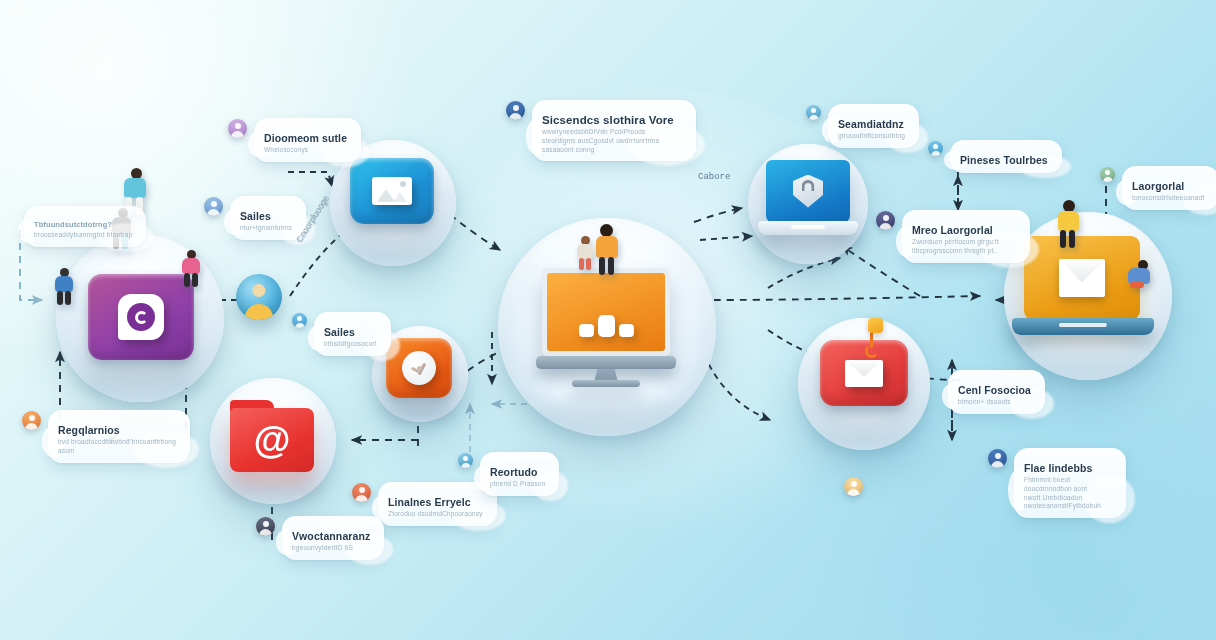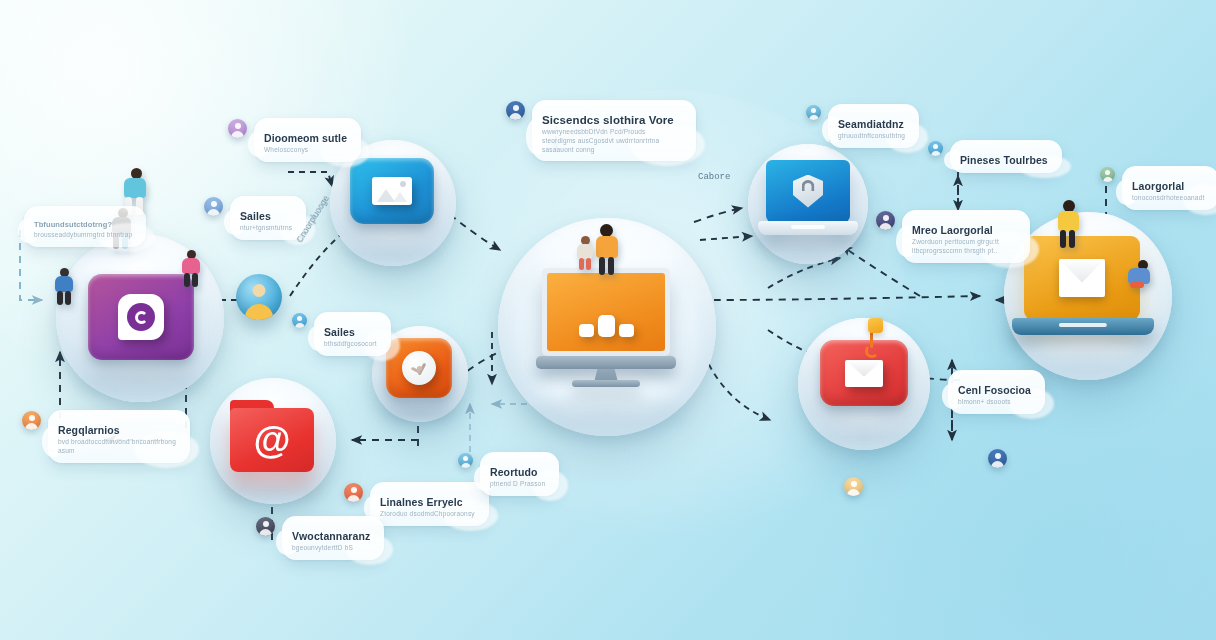"Flae Iindebbs" div.chipbody { html: none -> <div> <div>Flae Iindebbs</div> <div>Fhtmmnt boeot doocdrnnodbon aont nwott Unrbdtoadun nwoteeanonstlFythdobuh</div> </div> }
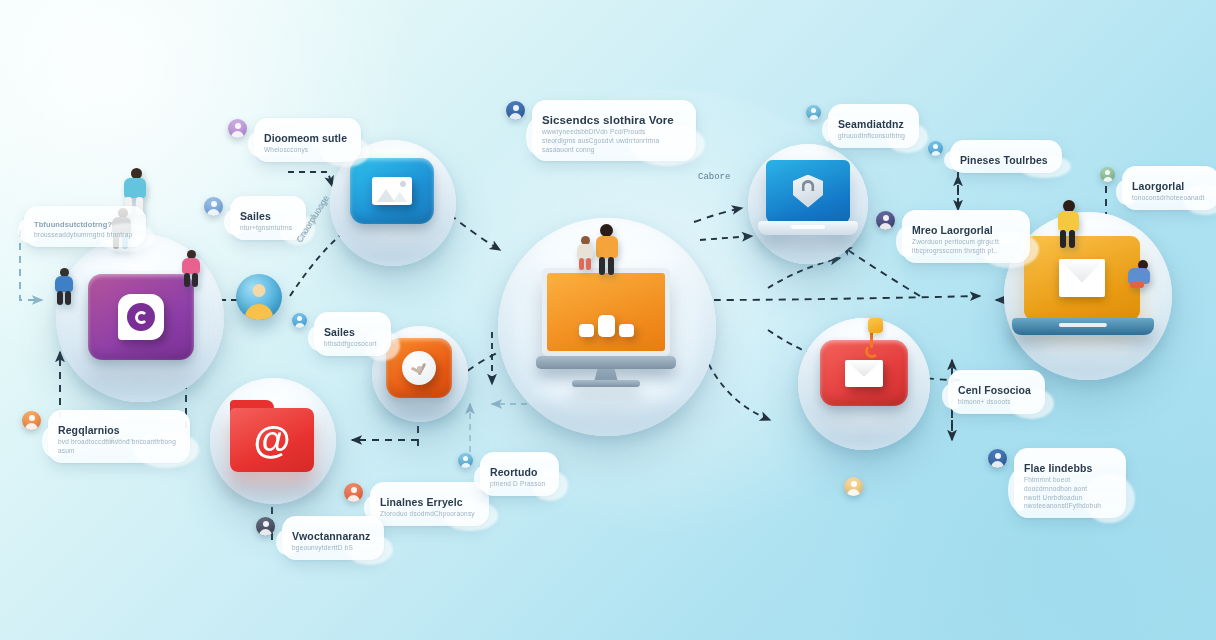"Linalnes Erryelc" div.chip { left: 344px -> 352px }
